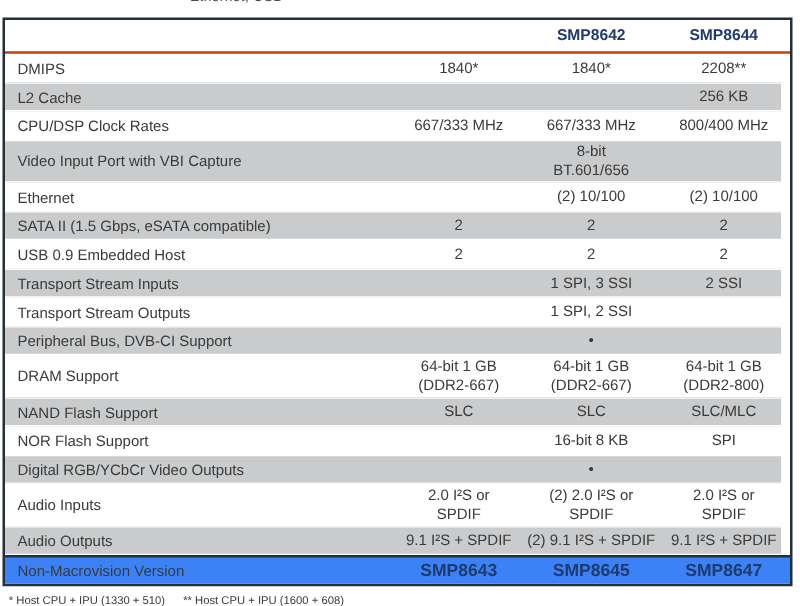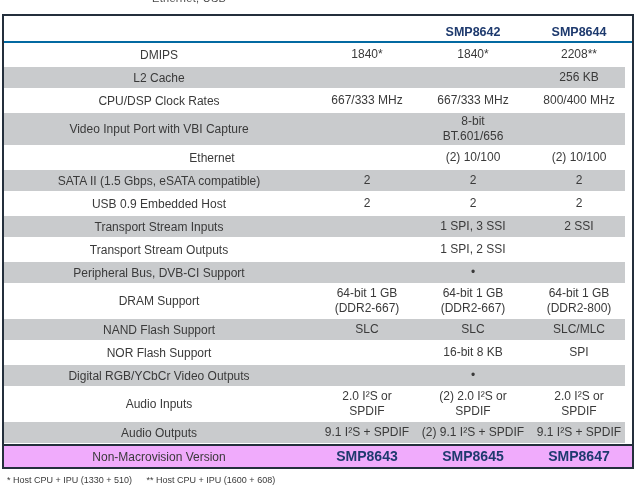"SMP8642" .row.header-row { align-items: flex-end -> none; border-bottom: 2px solid #0369a1 -> 2px solid #c2410c }
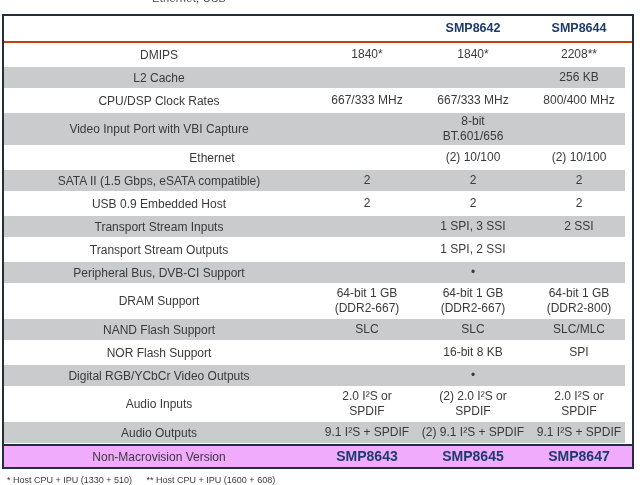"DMIPS" .cell.label { padding-left: none -> 10px; text-align: center -> left }
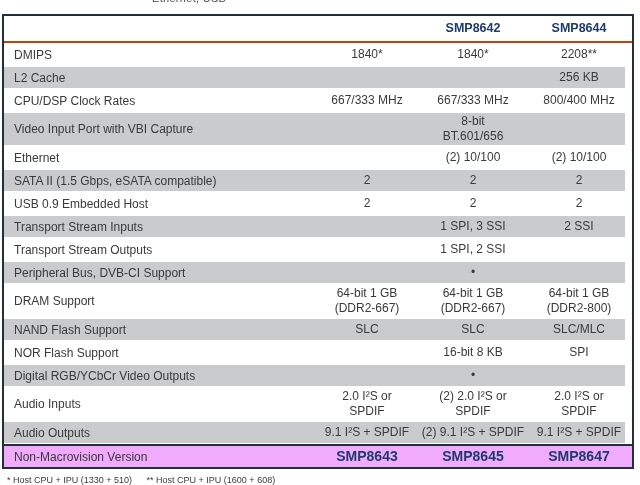"Non-Macrovision Version" .row.footer-row { background: #f0abfc -> #3b82f6 }
